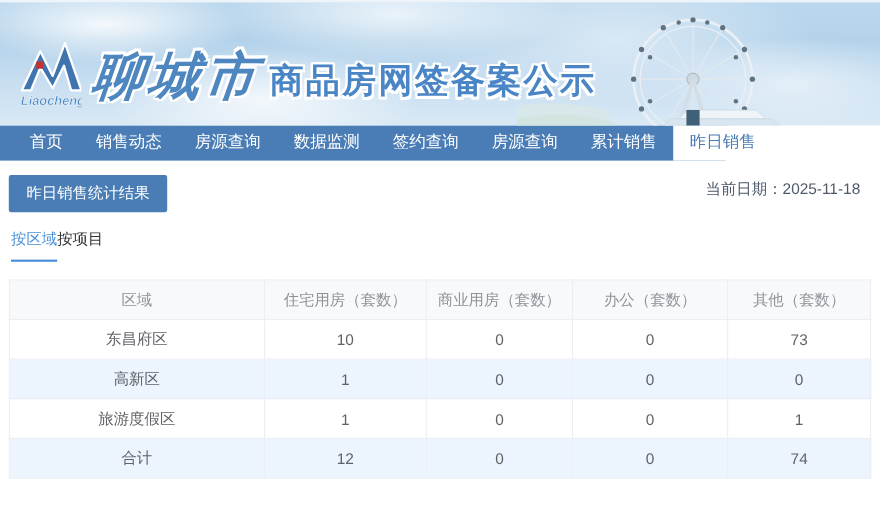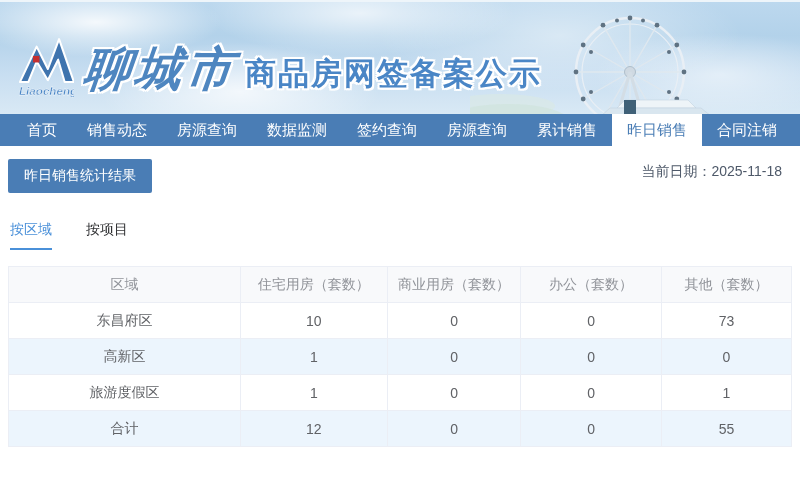"首页" .nav { width: 800px -> 660px }
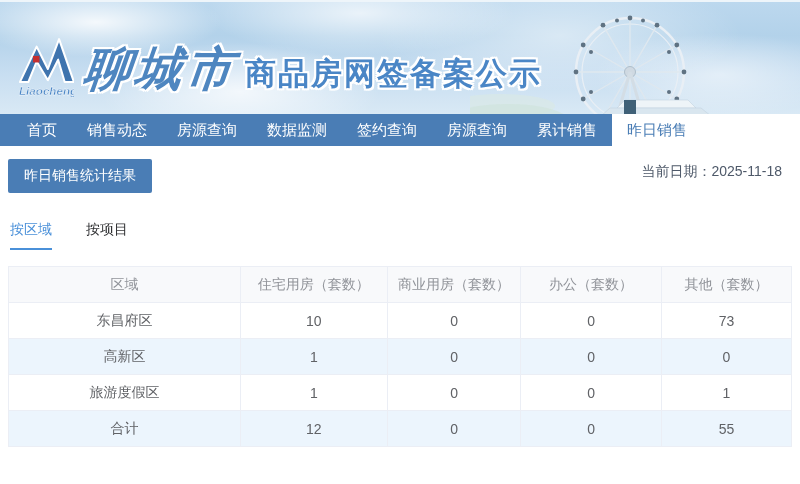"按区域" .tabs { gap: 34px -> none; margin-top: 28px -> 16px }
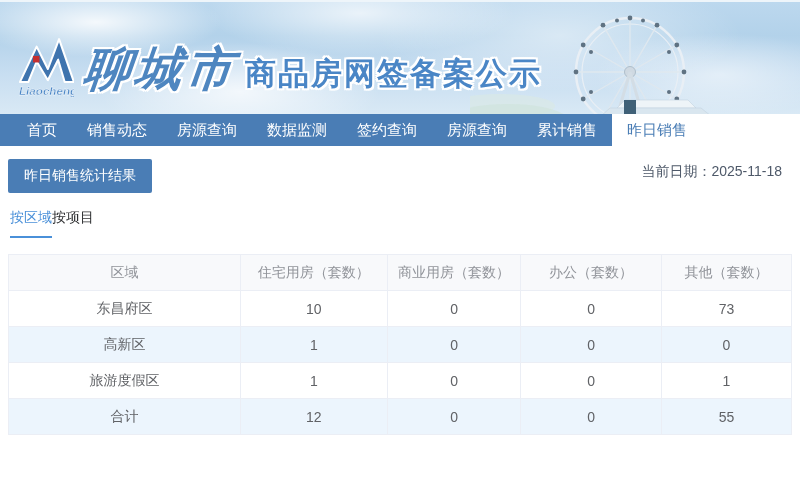"55" td { text: 55 -> 74 }
